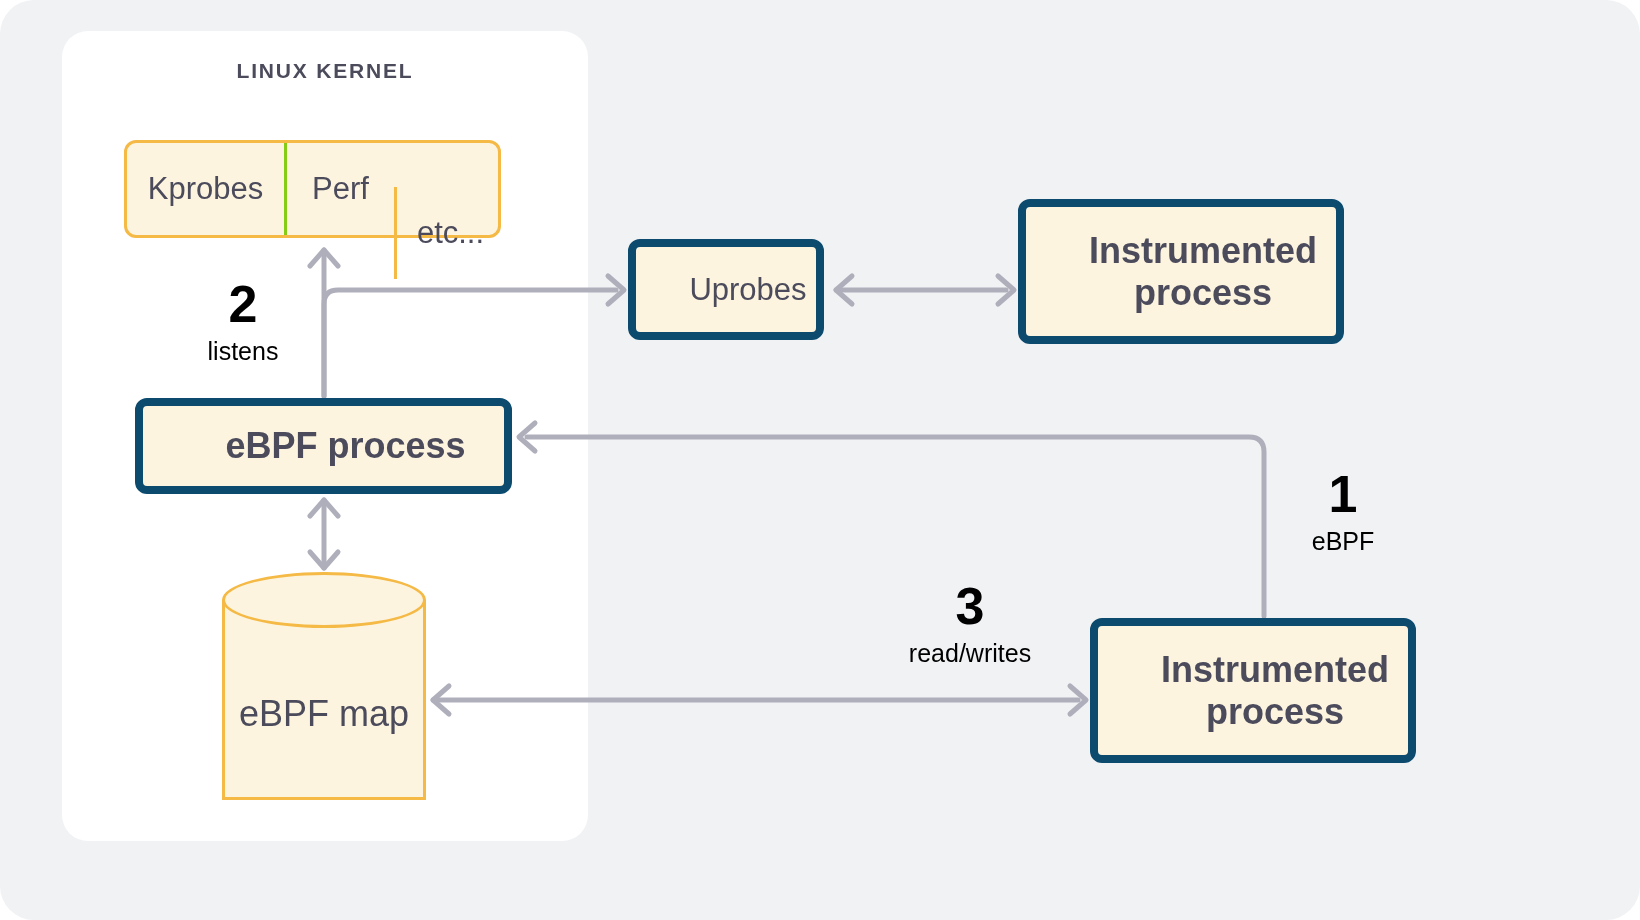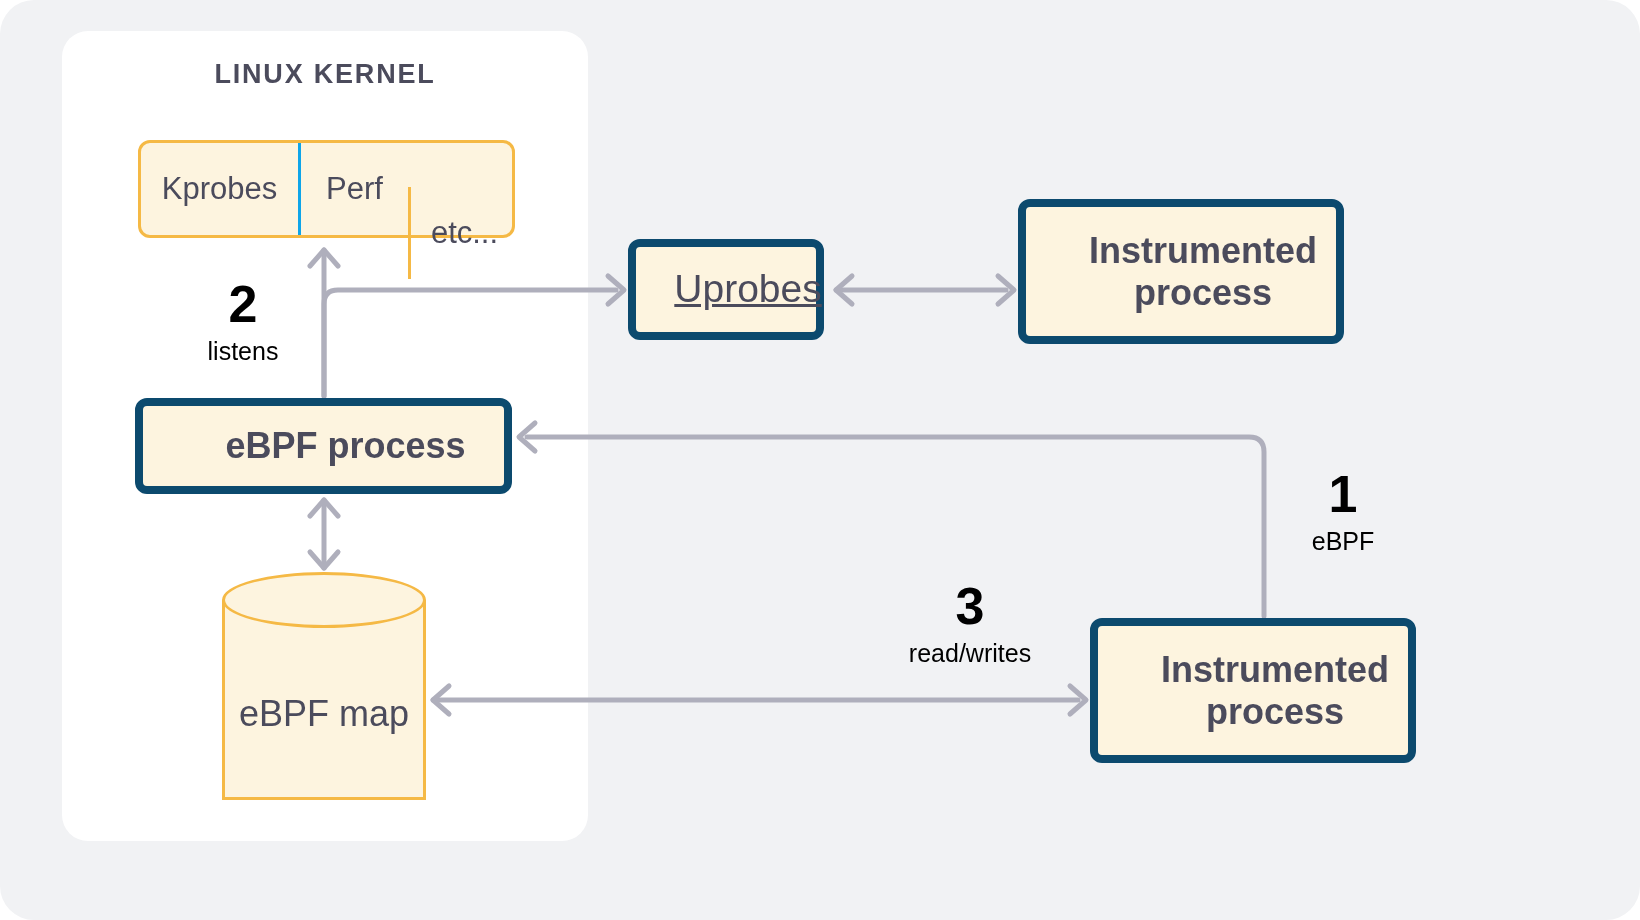"LINUX KERNEL" .panel-title { font-size: 27px -> 21px }
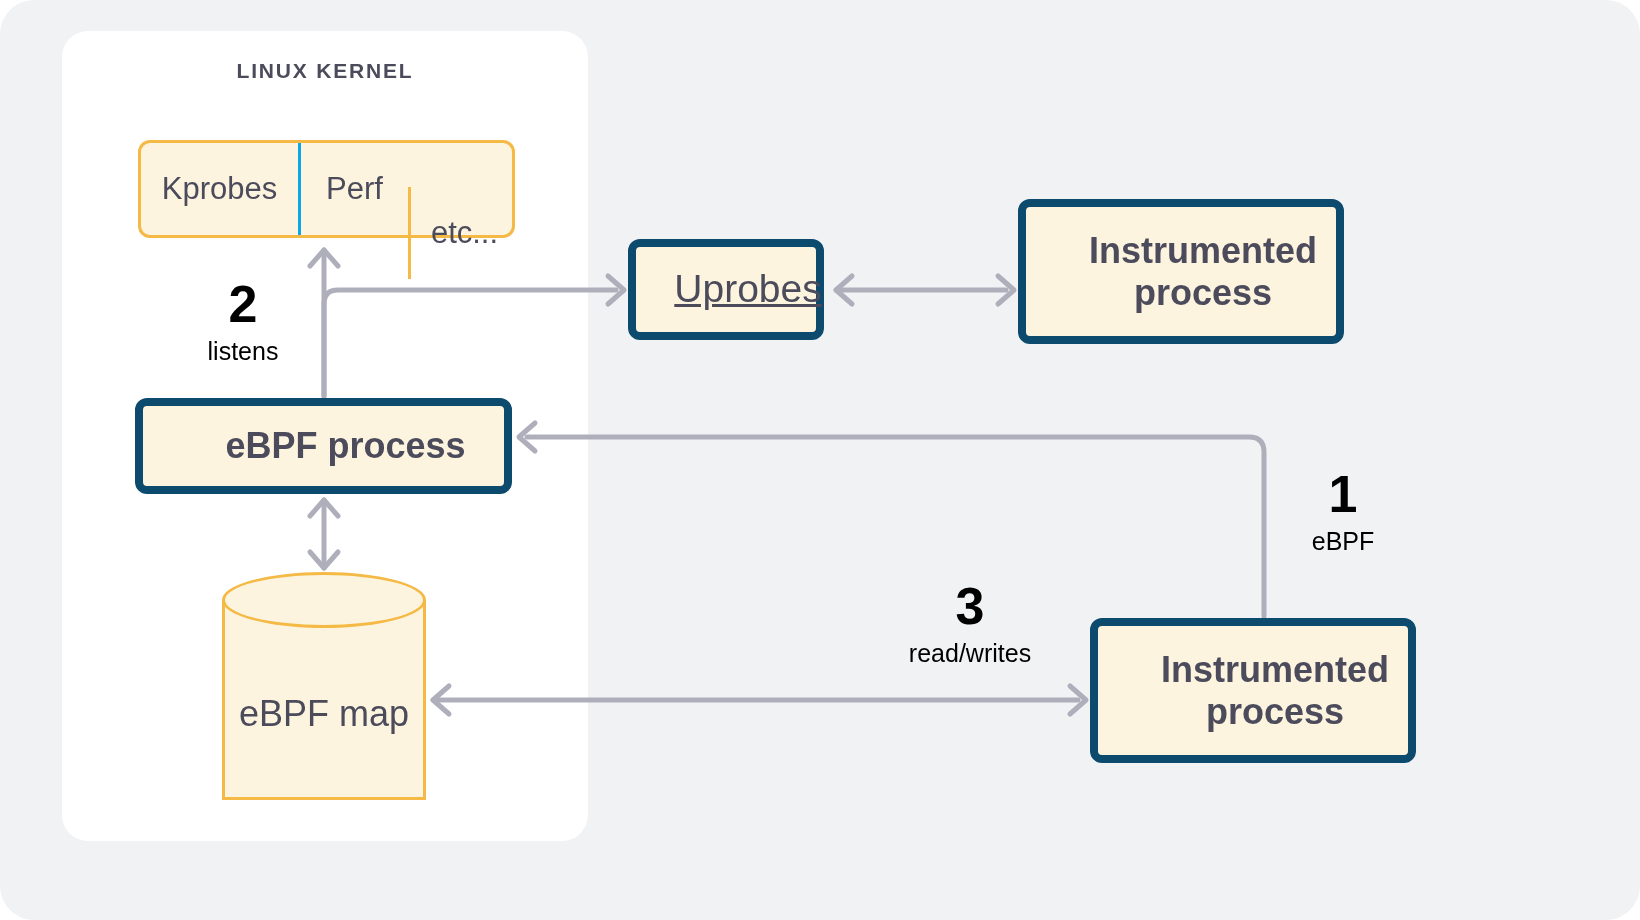"Kprobes" #probe-strip { left: 138px -> 124px }
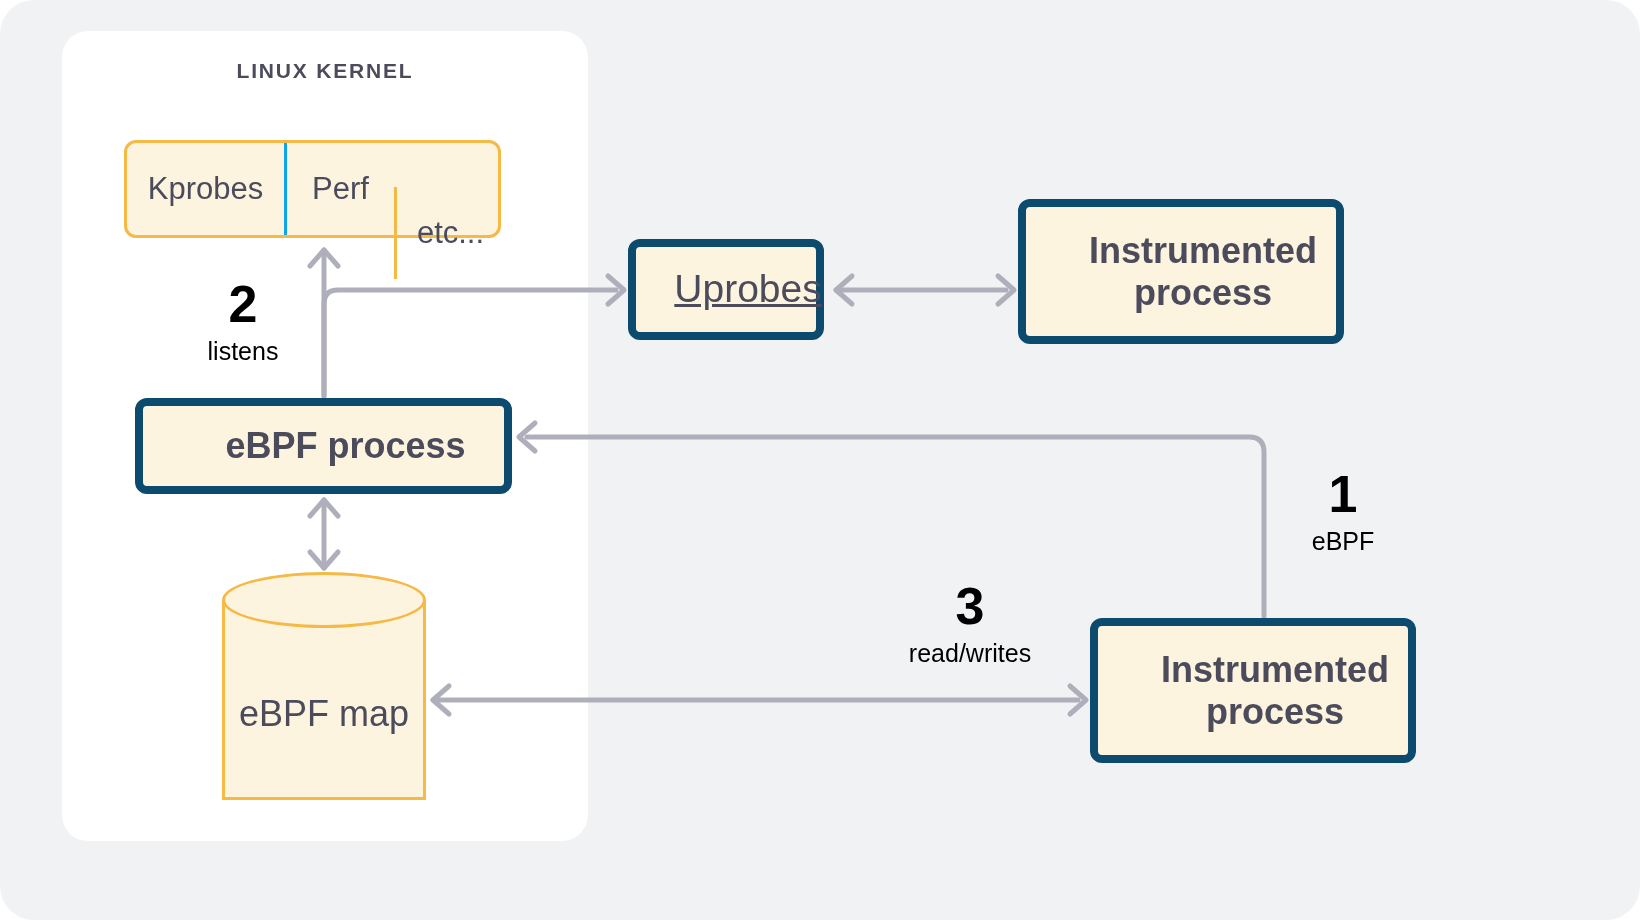"Perf" .probe-cell.c1 { border-left: 3px solid #0ea5e9 -> 3px solid #84cc16 }
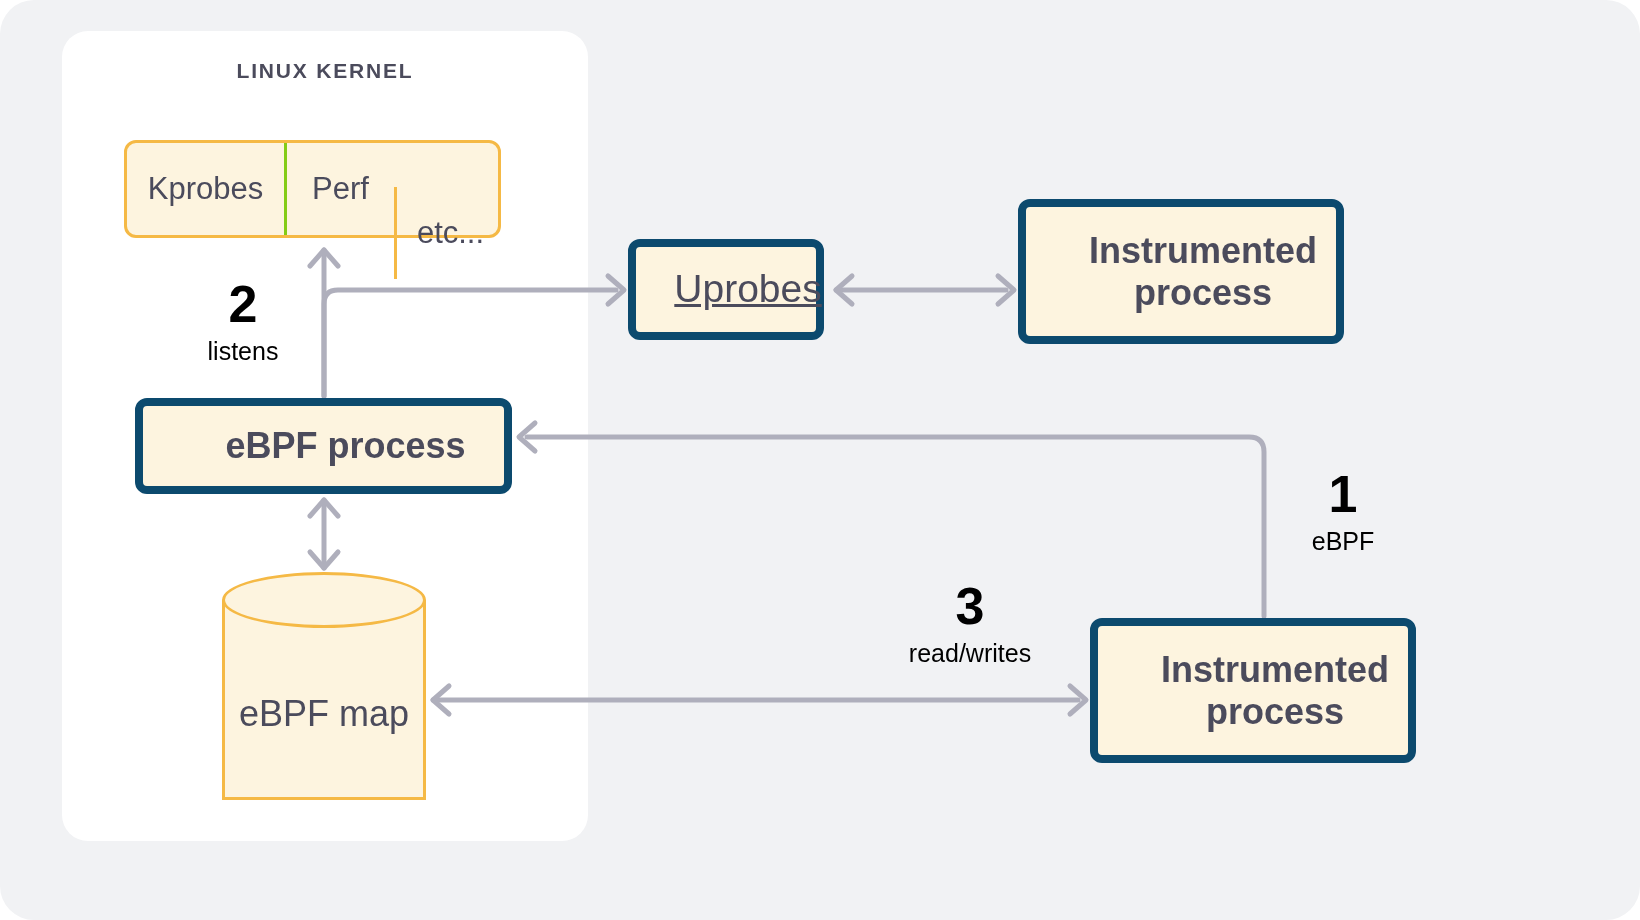"Uprobes" #node-uprobes { font-size: 39px -> 31px; text-decoration: underline -> none }
